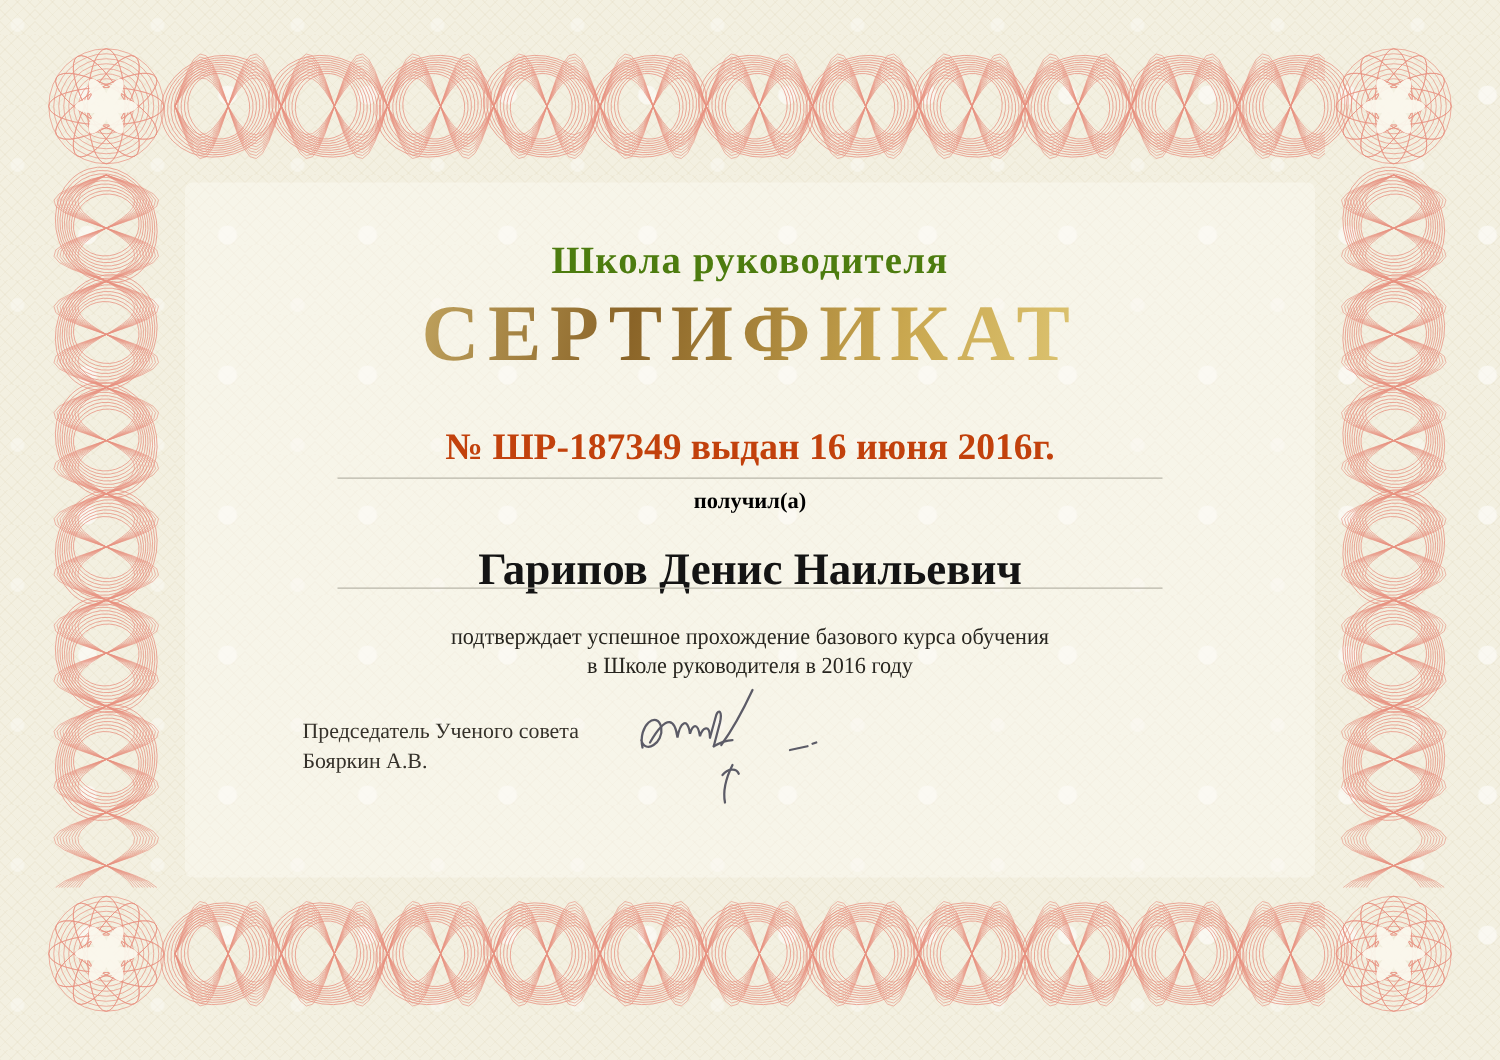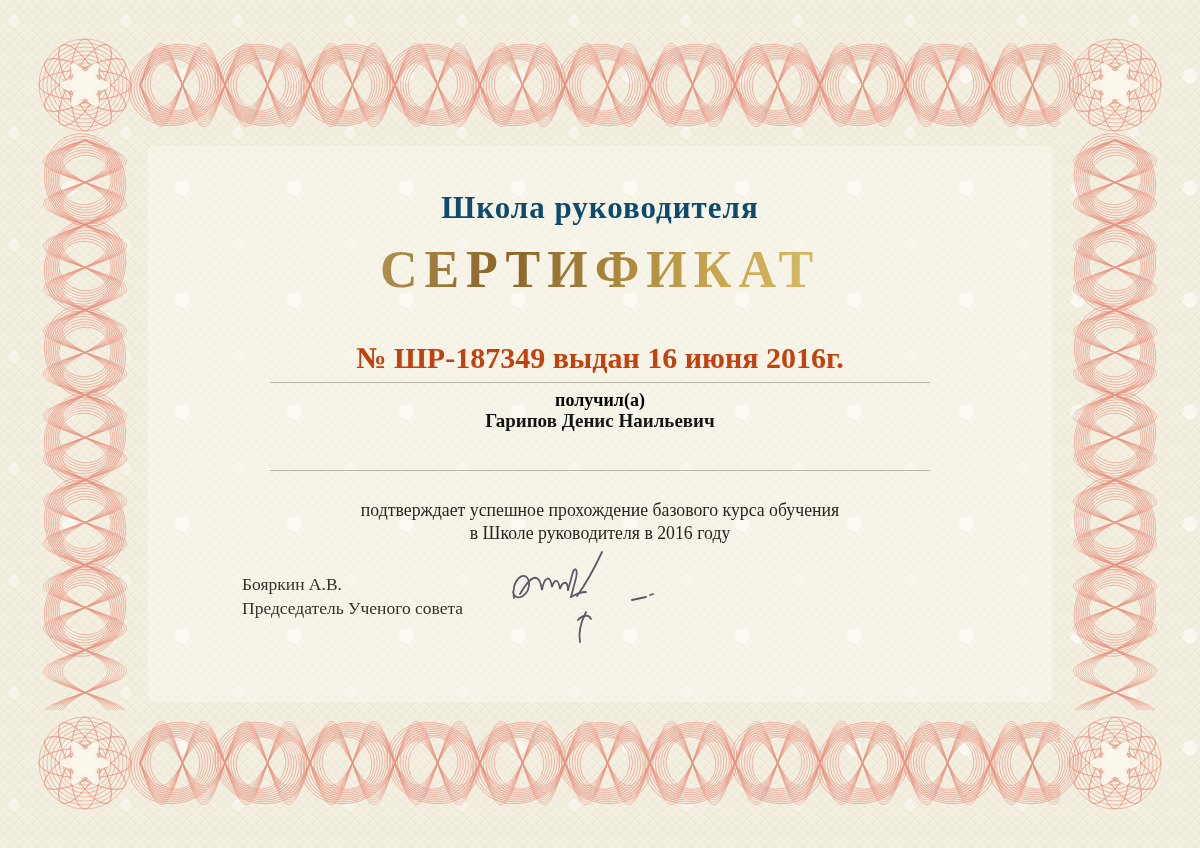"Школа руководителя" .school-title { color: #0c4a6e -> #4d7c0f }
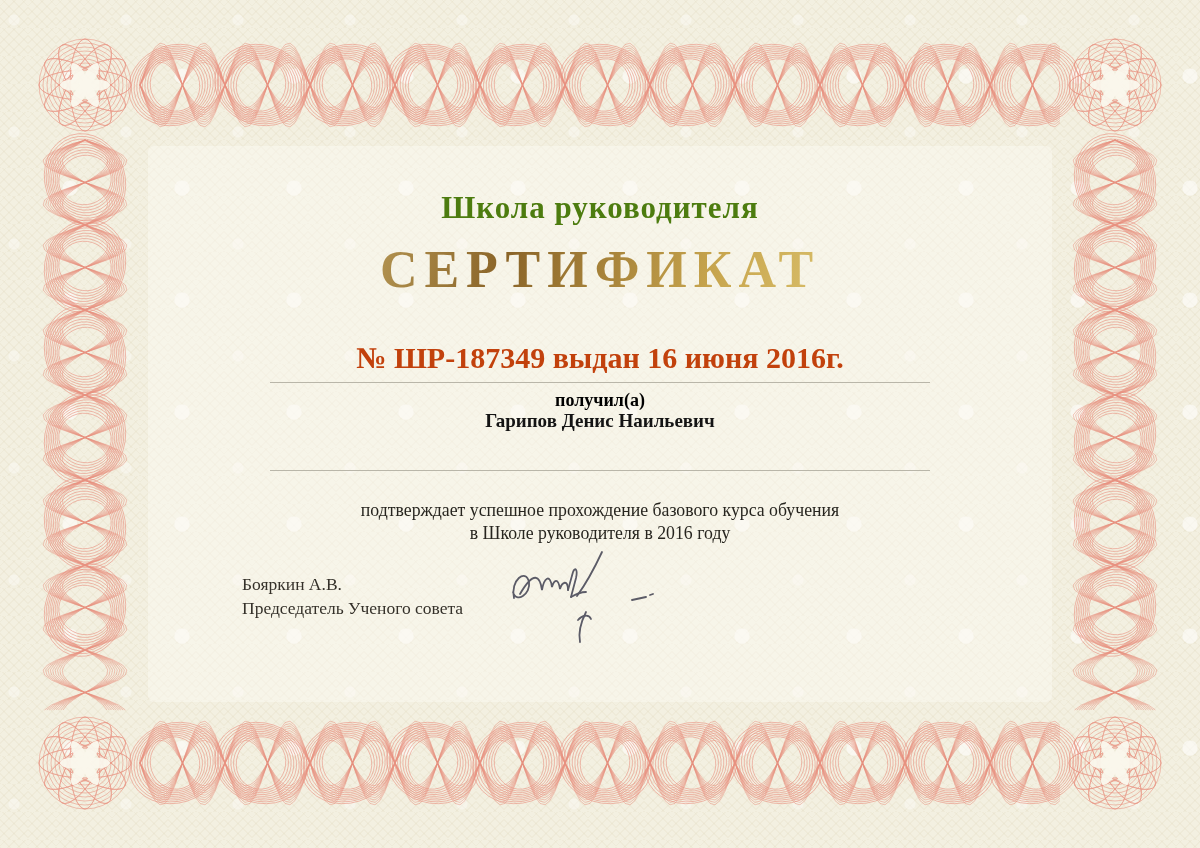"СЕРТИФИКАТ" .cert-title { font-size: 52px -> 64px; top: 240px -> 230px }
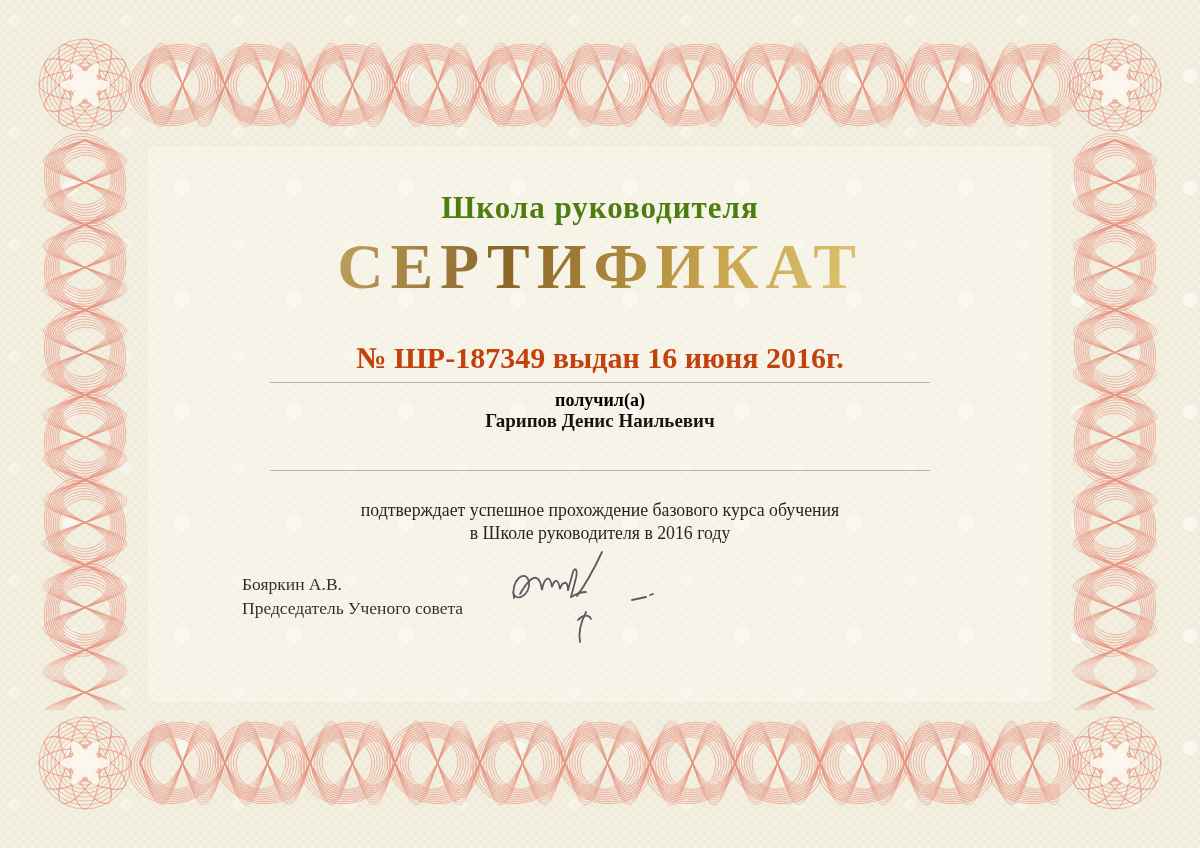"Гарипов Денис Наильевич" .recipient-name { font-size: 19px -> 36px; top: 410px -> 434px }
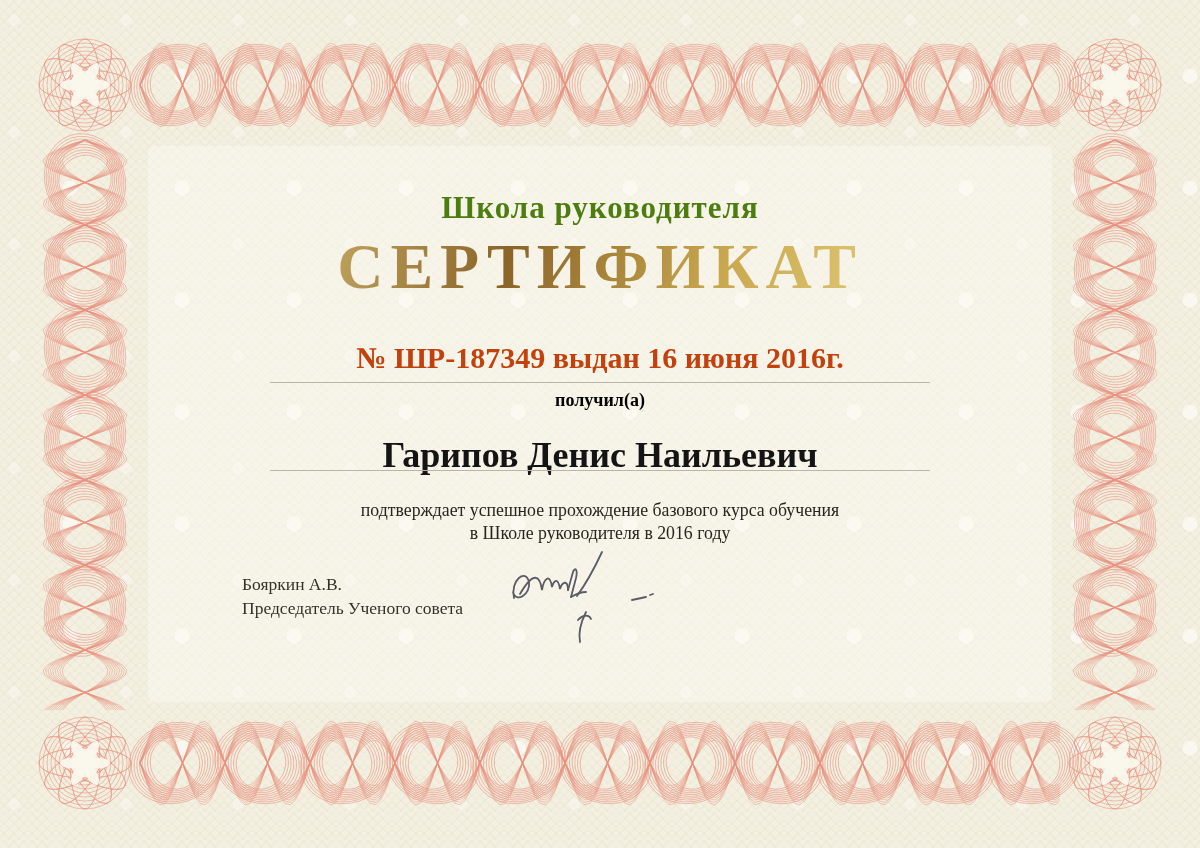"Бояркин А.В." div { order: before "Председатель Ученого совета" -> after "Председатель Ученого совета" }
